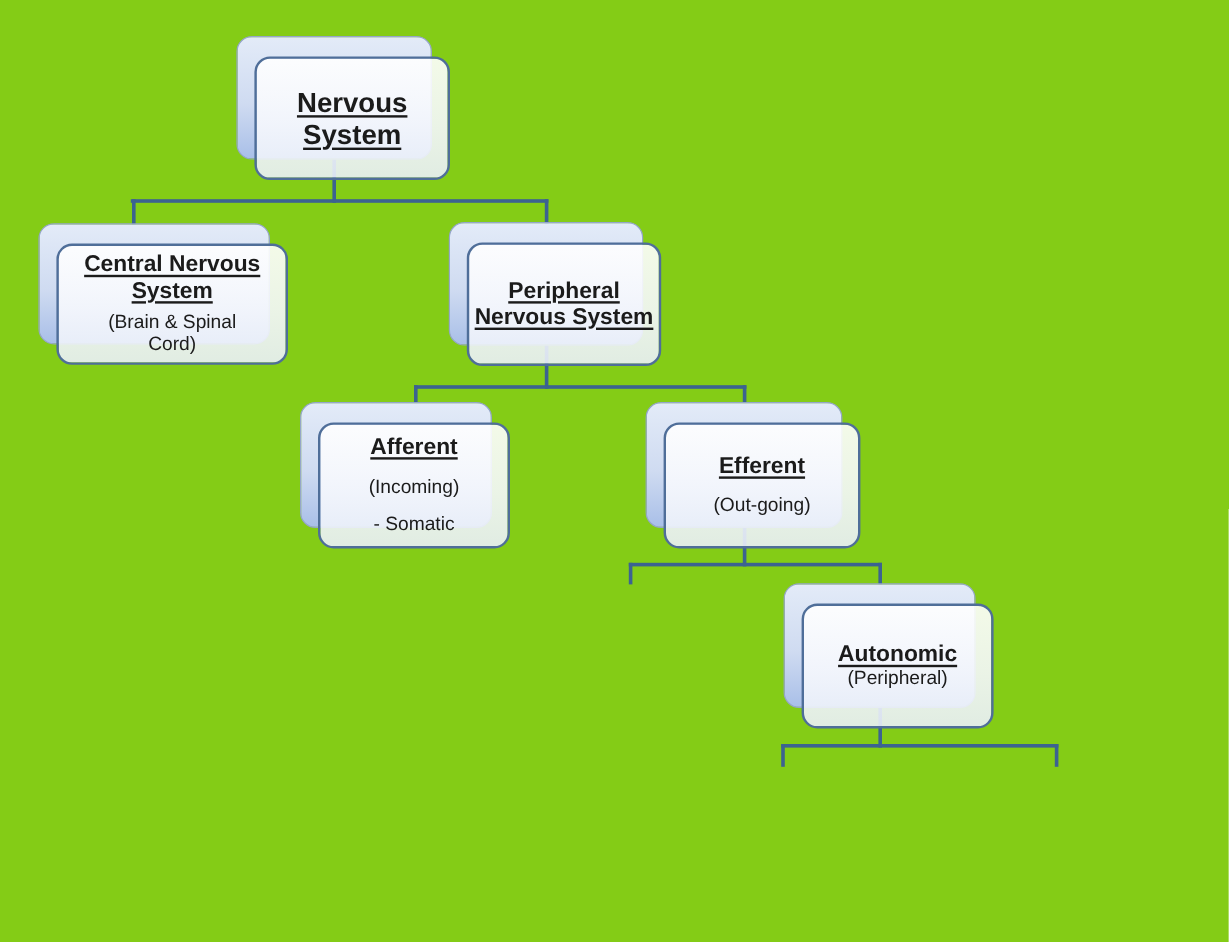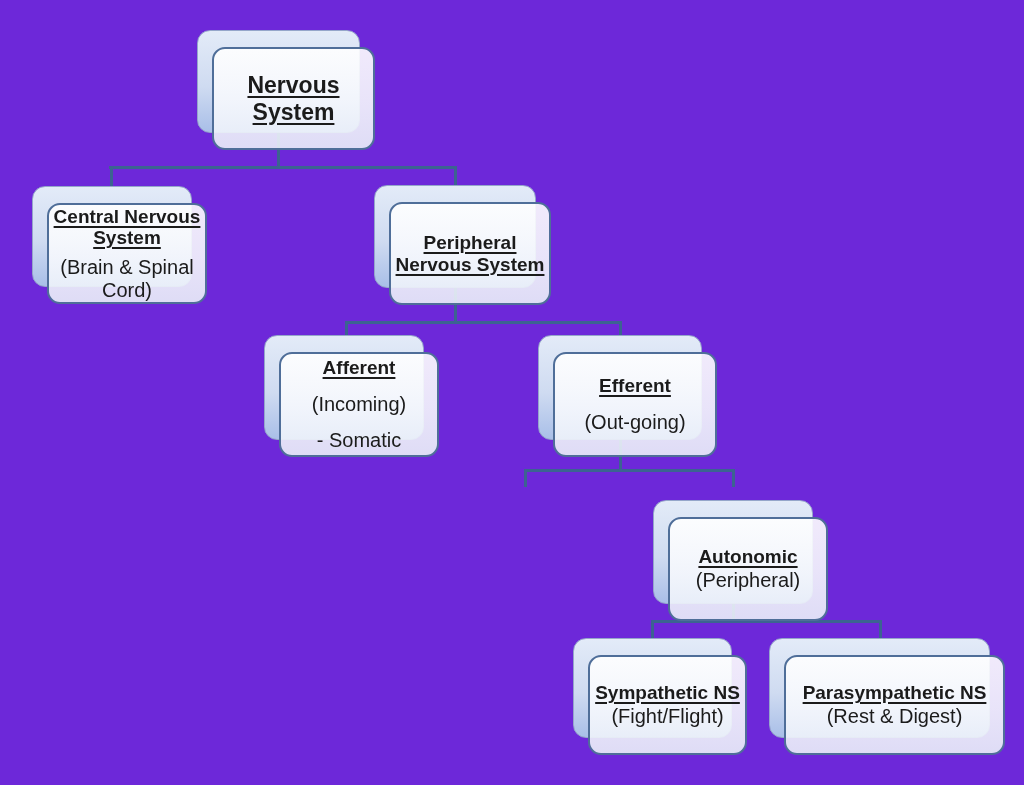"Nervous" #canvas { background: #6d28d9 -> #84cc16 }
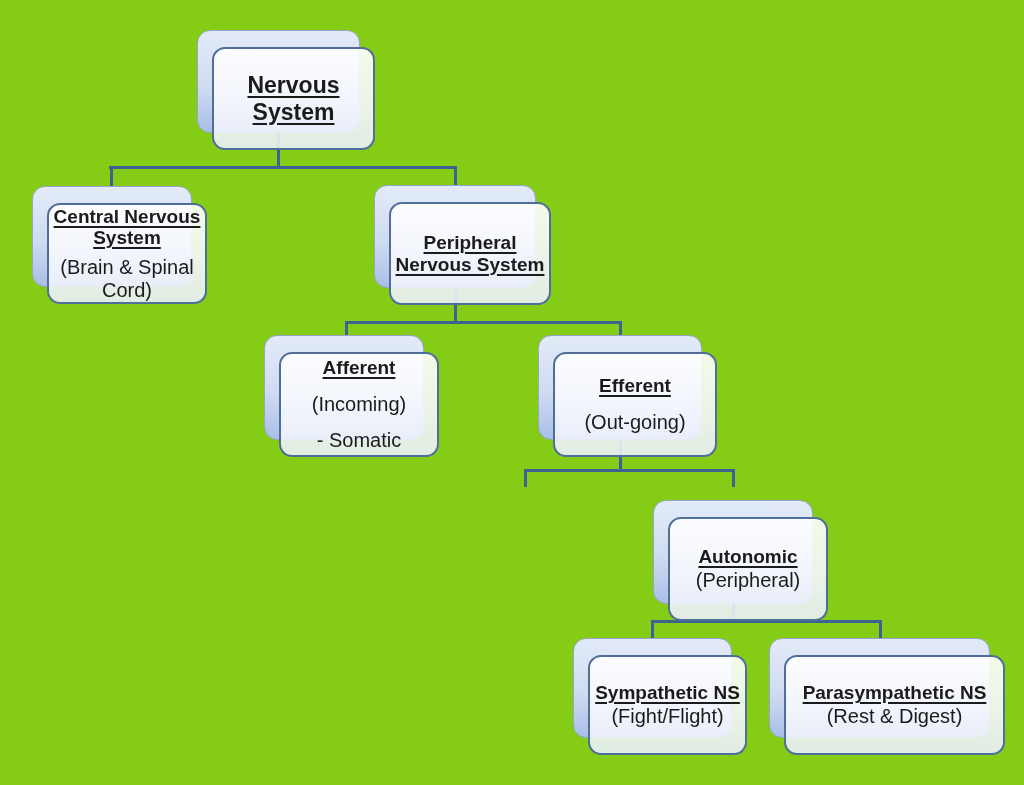"Central Nervous" .n-central { padding-left: none -> 33px }
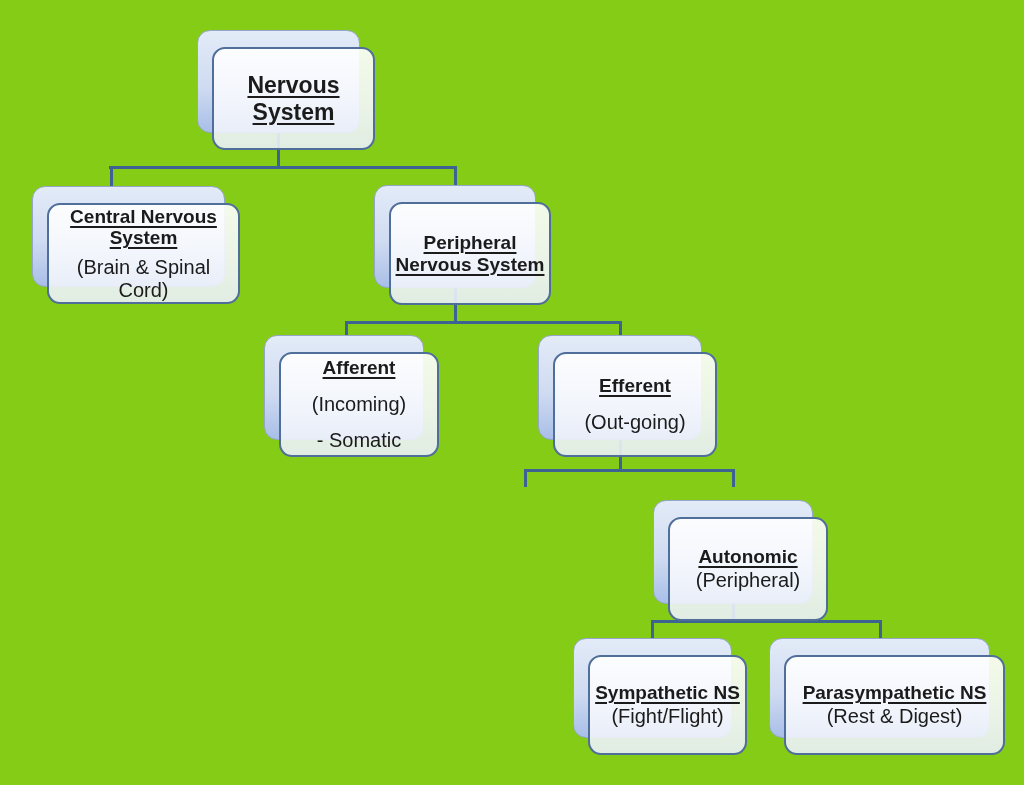"(Brain & Spinal" .node-subtitle,.node-note { font-size: 20px -> 16px }
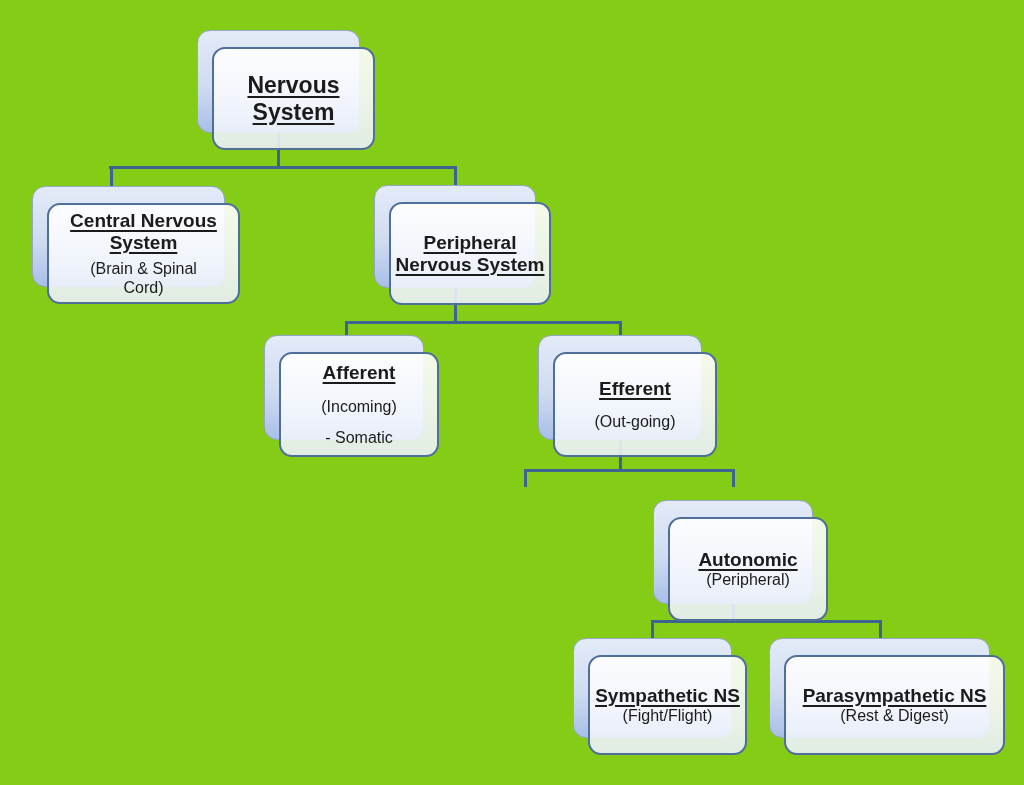"Afferent" .n-afferent { left: 264px -> 250px }
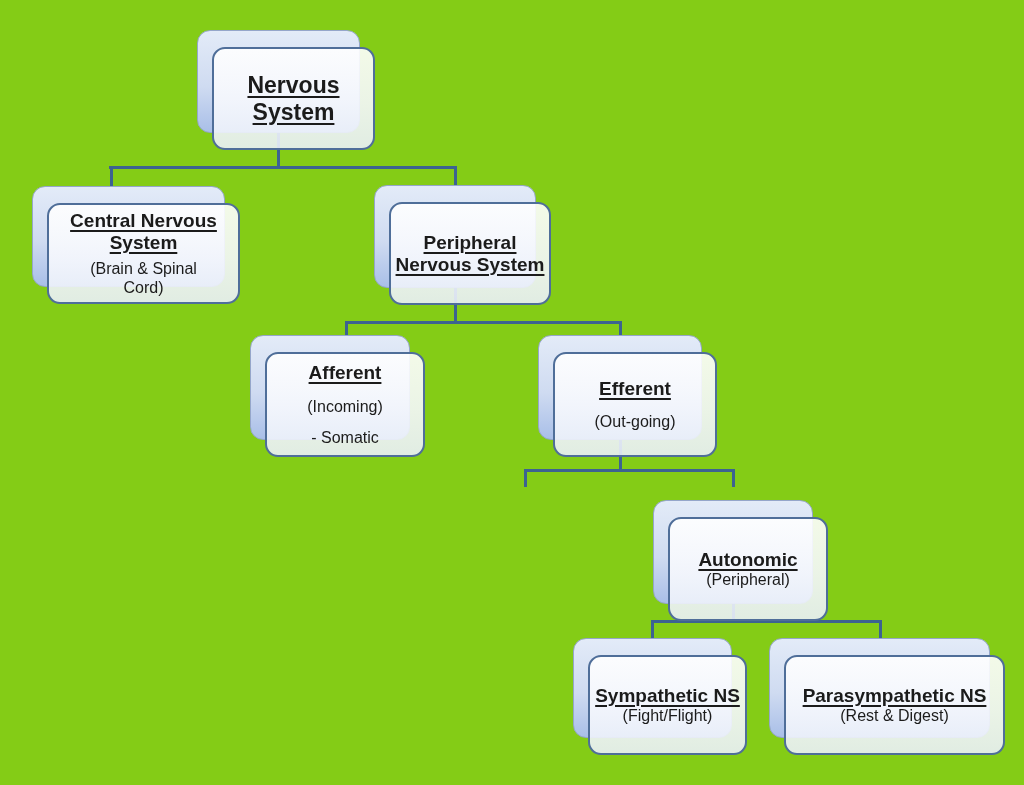"Autonomic" .n-autonomic { margin-top: 14px -> none }
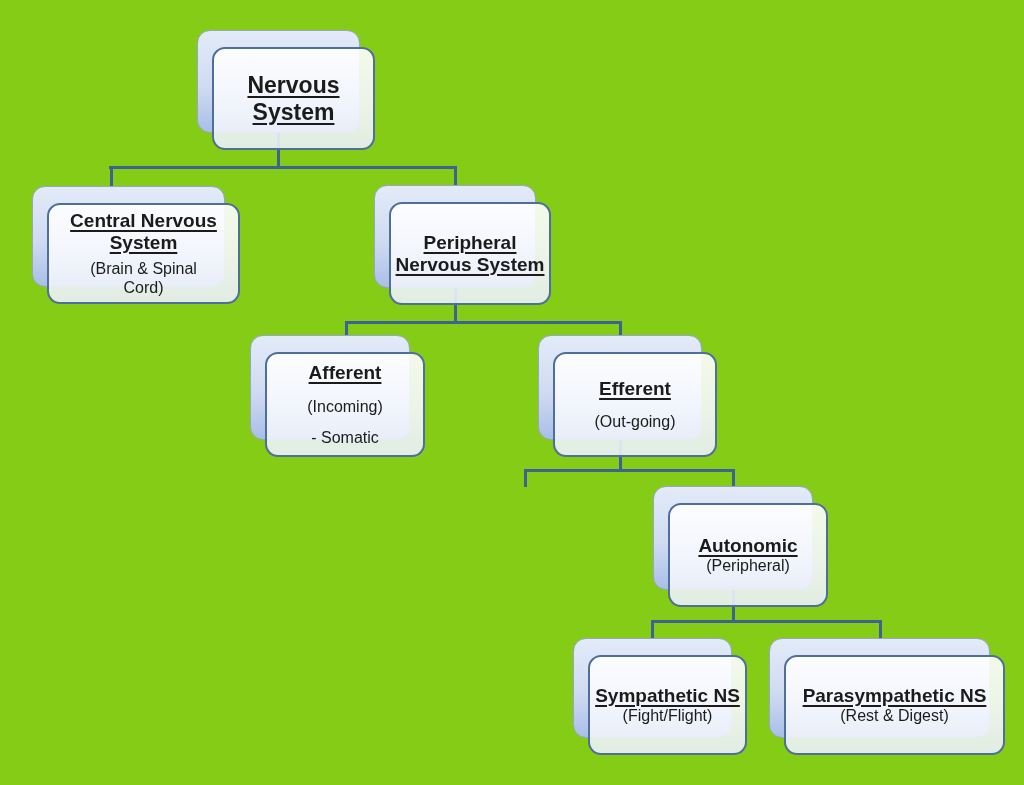"Sympathetic NS" div.node { html: <div> <div></div> <div> <div>Sympathetic NS</div> <div>(Fight/Flight)</div> </div> </div> -> none }
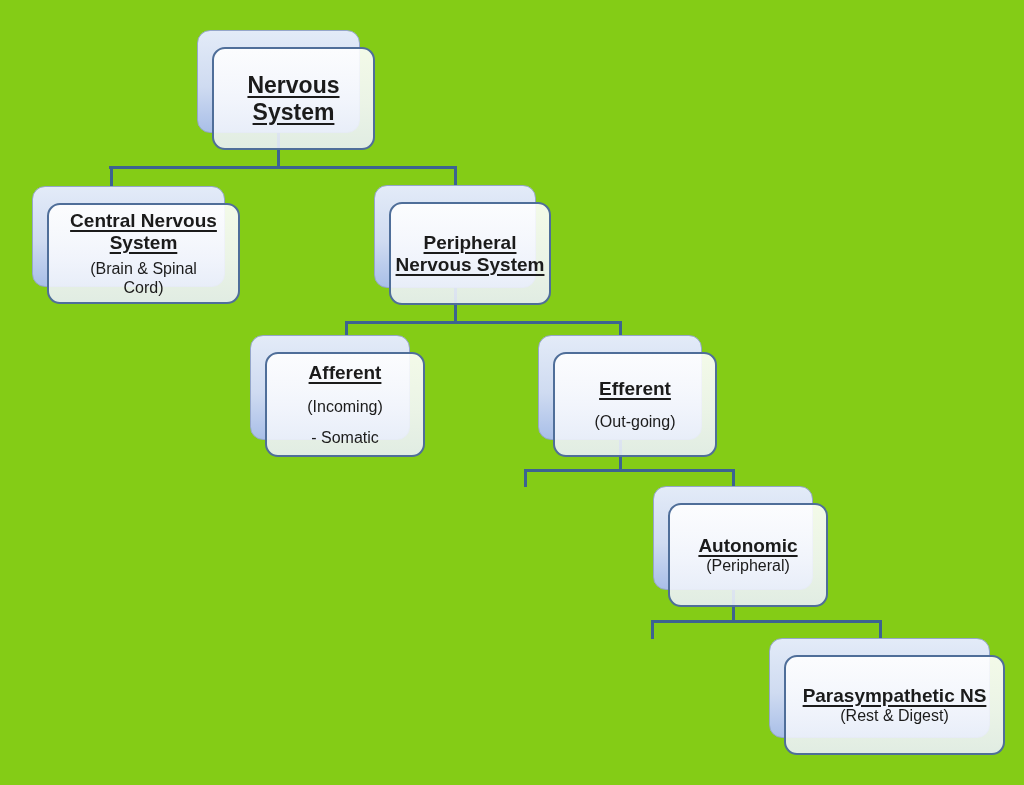"Parasympathetic NS" div.node { html: <div> <div></div> <div> <div>Parasympathetic NS</div> <div>(Rest &amp; Digest)</div> </div> </div> -> none }
